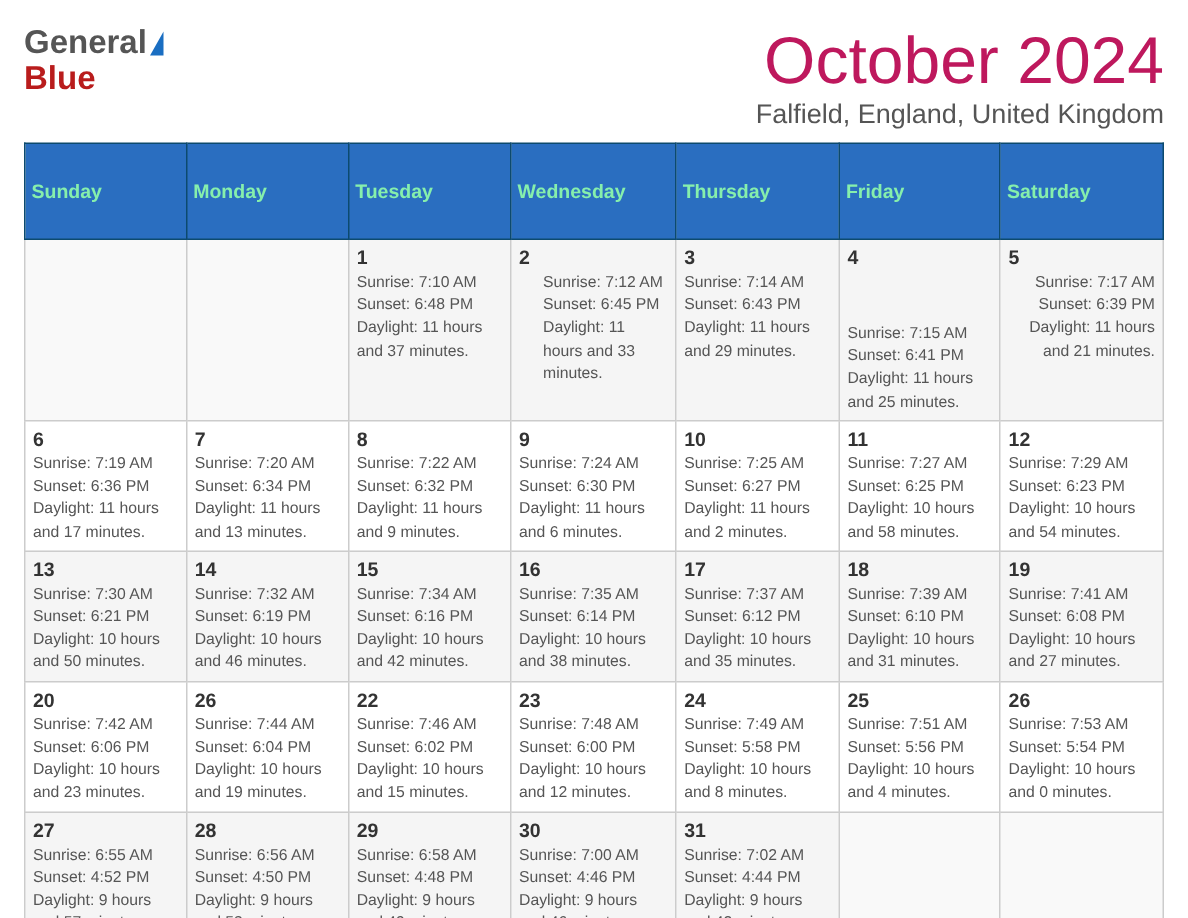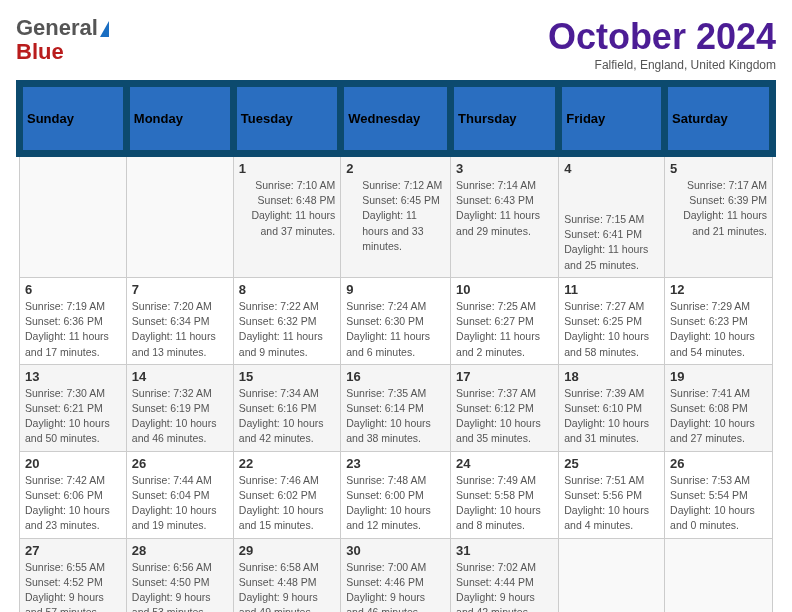"October 2024" .title-block h1 { color: #4c1d95 -> #be185d; font-size: 36px -> 44px; font-weight: bold -> normal }
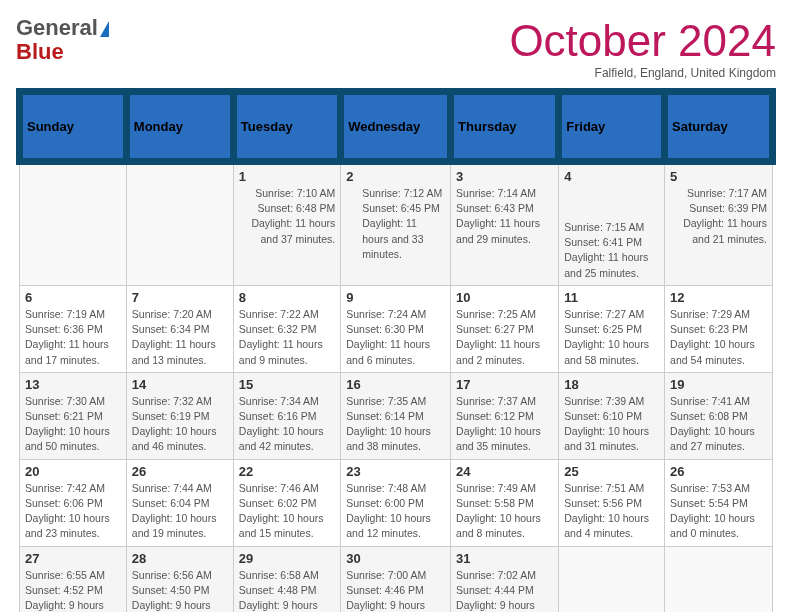"Falfield, England, United Kingdom" .title-block h2 { font-size: 12px -> 18px }
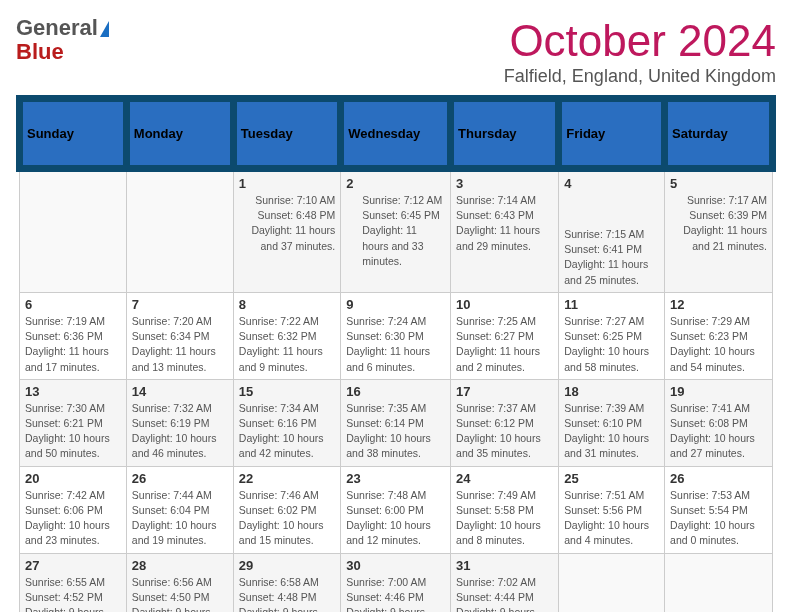"Sunday" .calendar thead tr th { border: 7px solid #0c4a6e -> 1px solid #0c4a6e; color: #000000 -> #86efac }
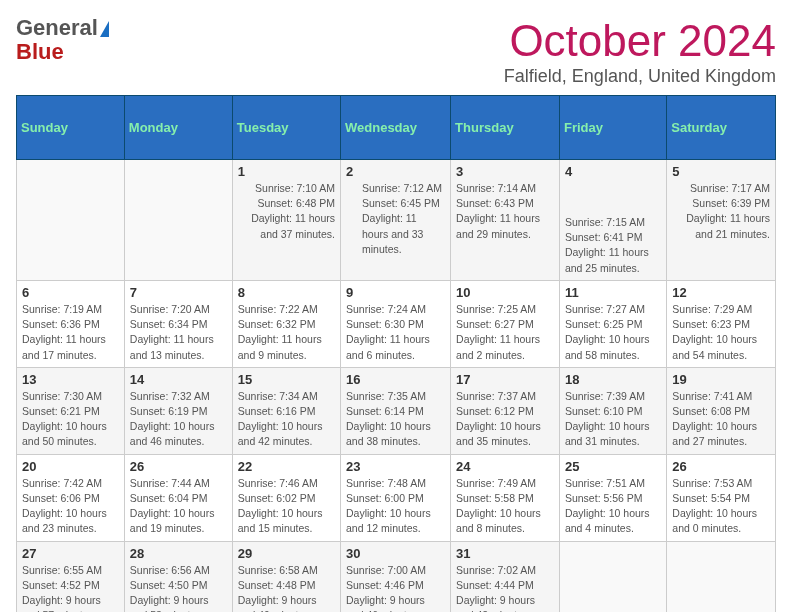"Sunrise: 7:10 AM" div.day-detail { text-align: right -> none }
